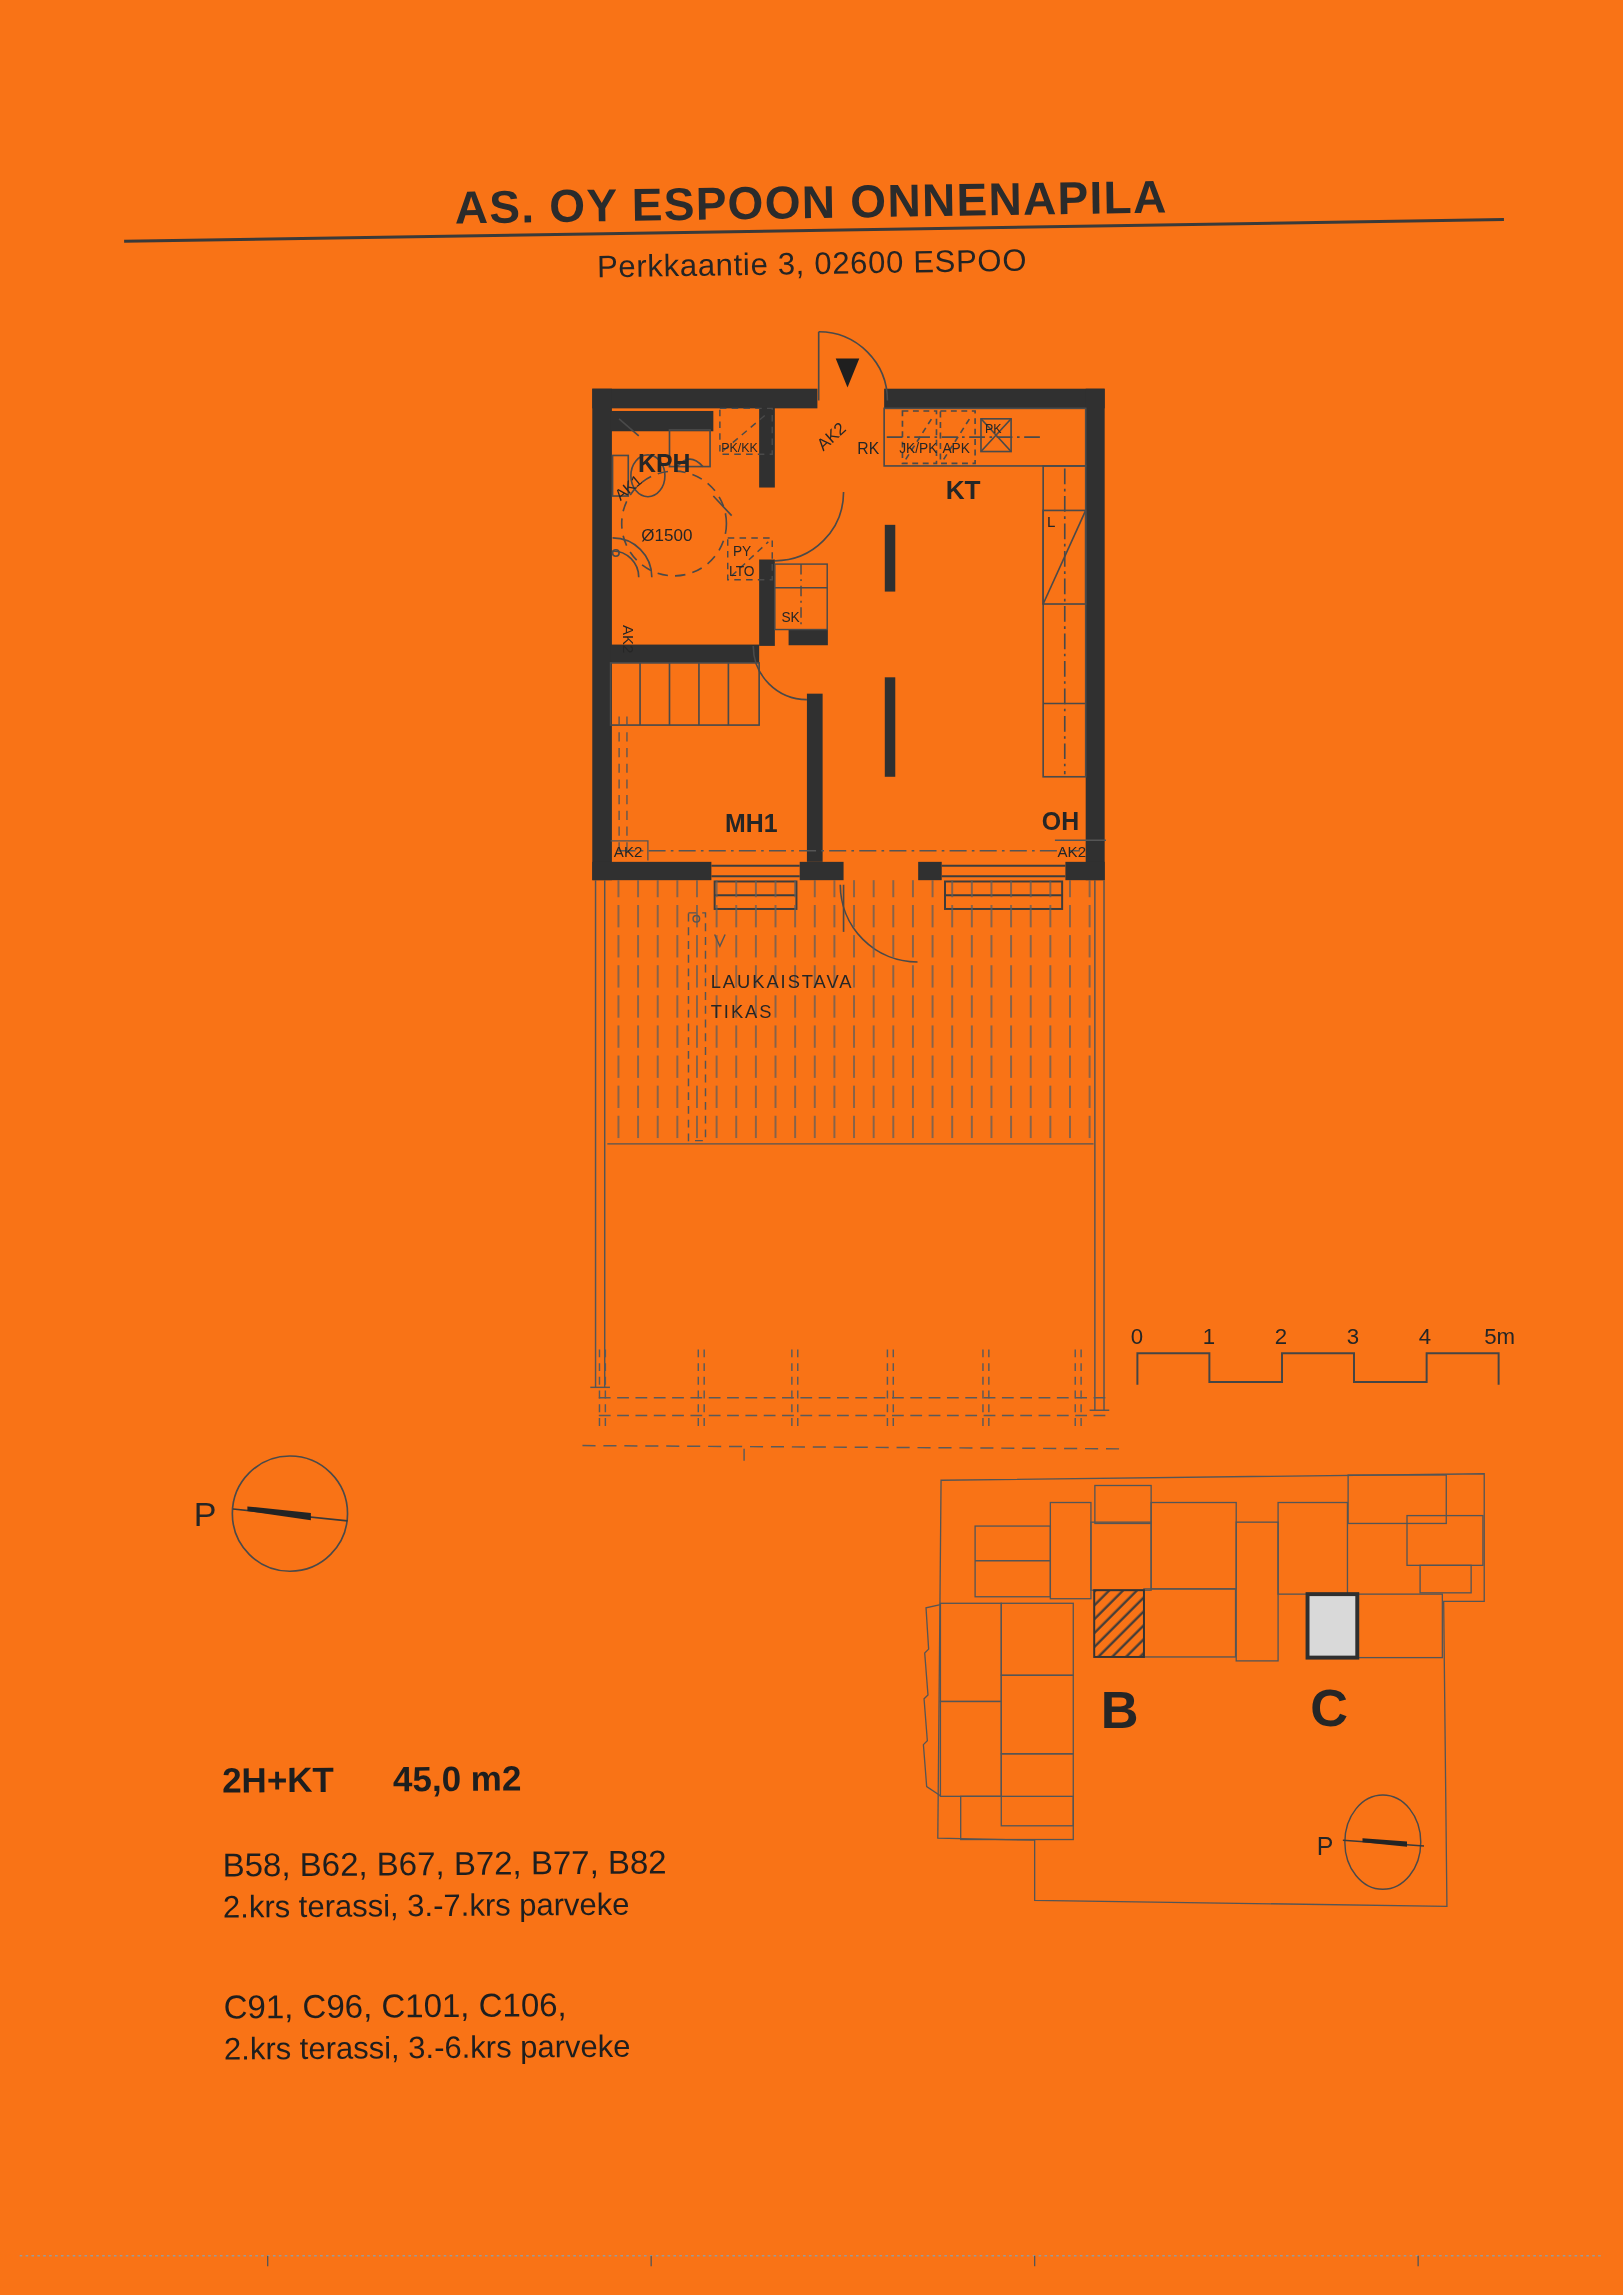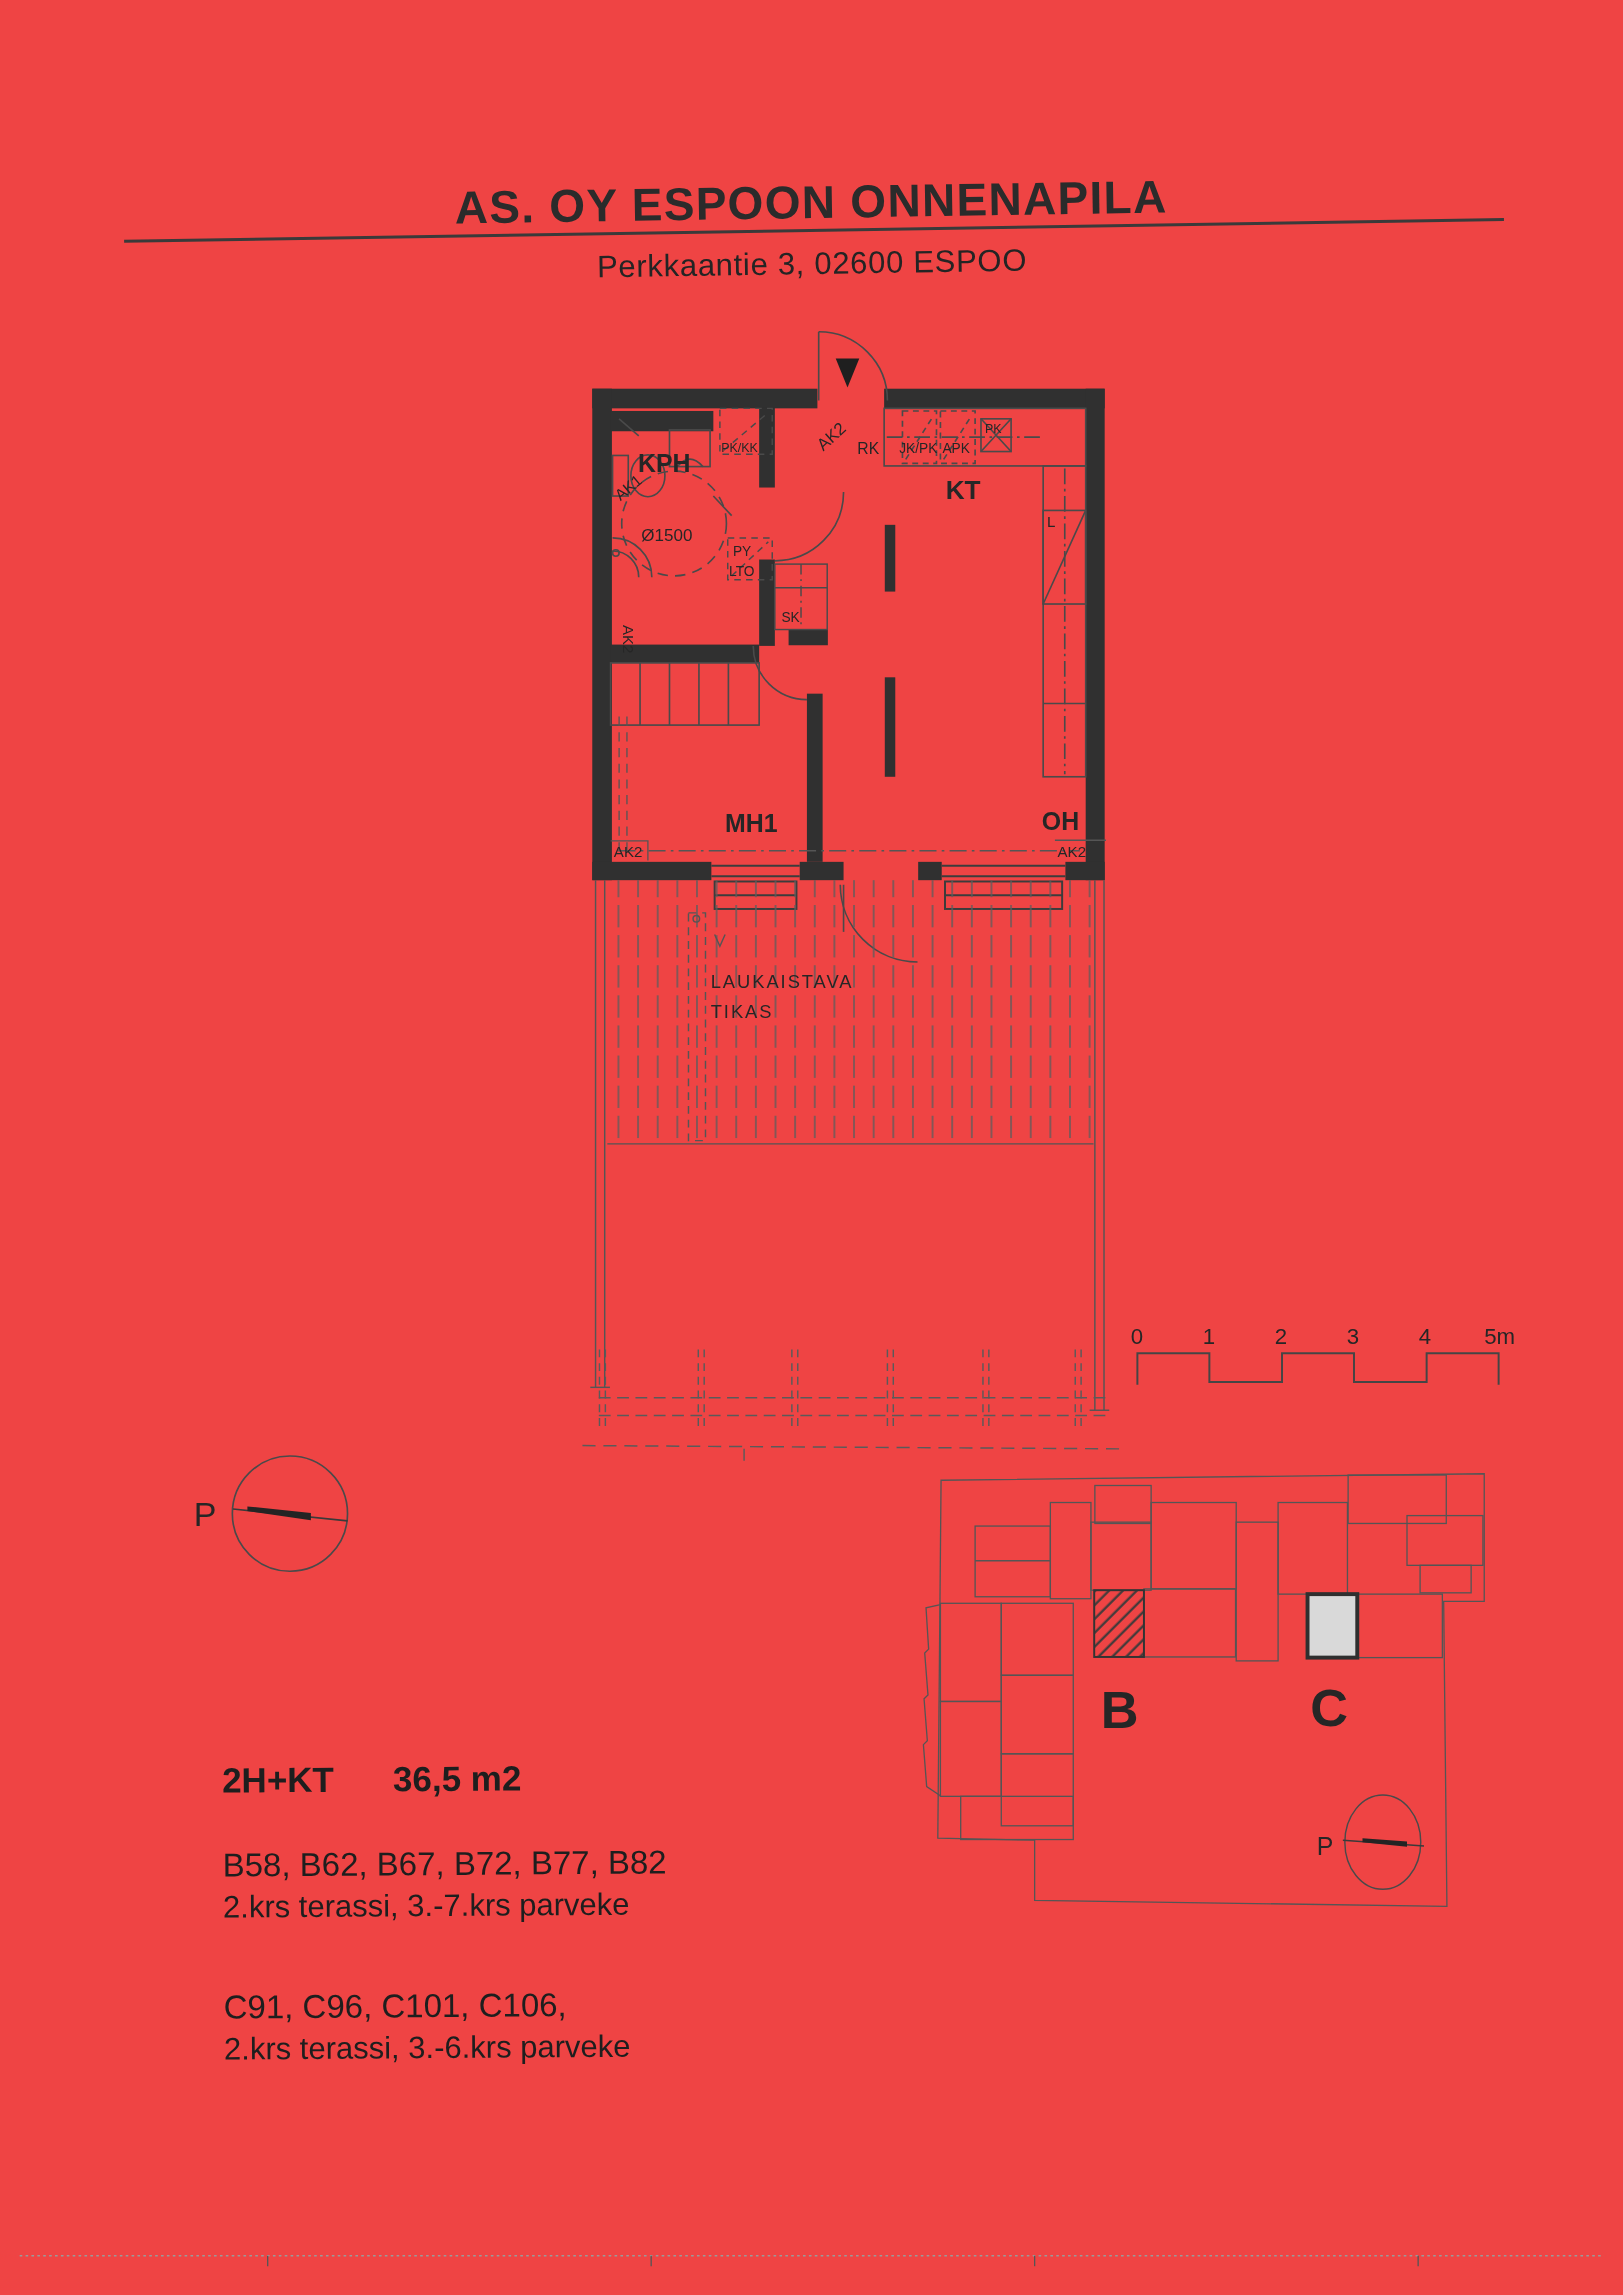"AS. OY ESPOON ONNENAPILA" .page { background: #ef4444 -> #f97316 }
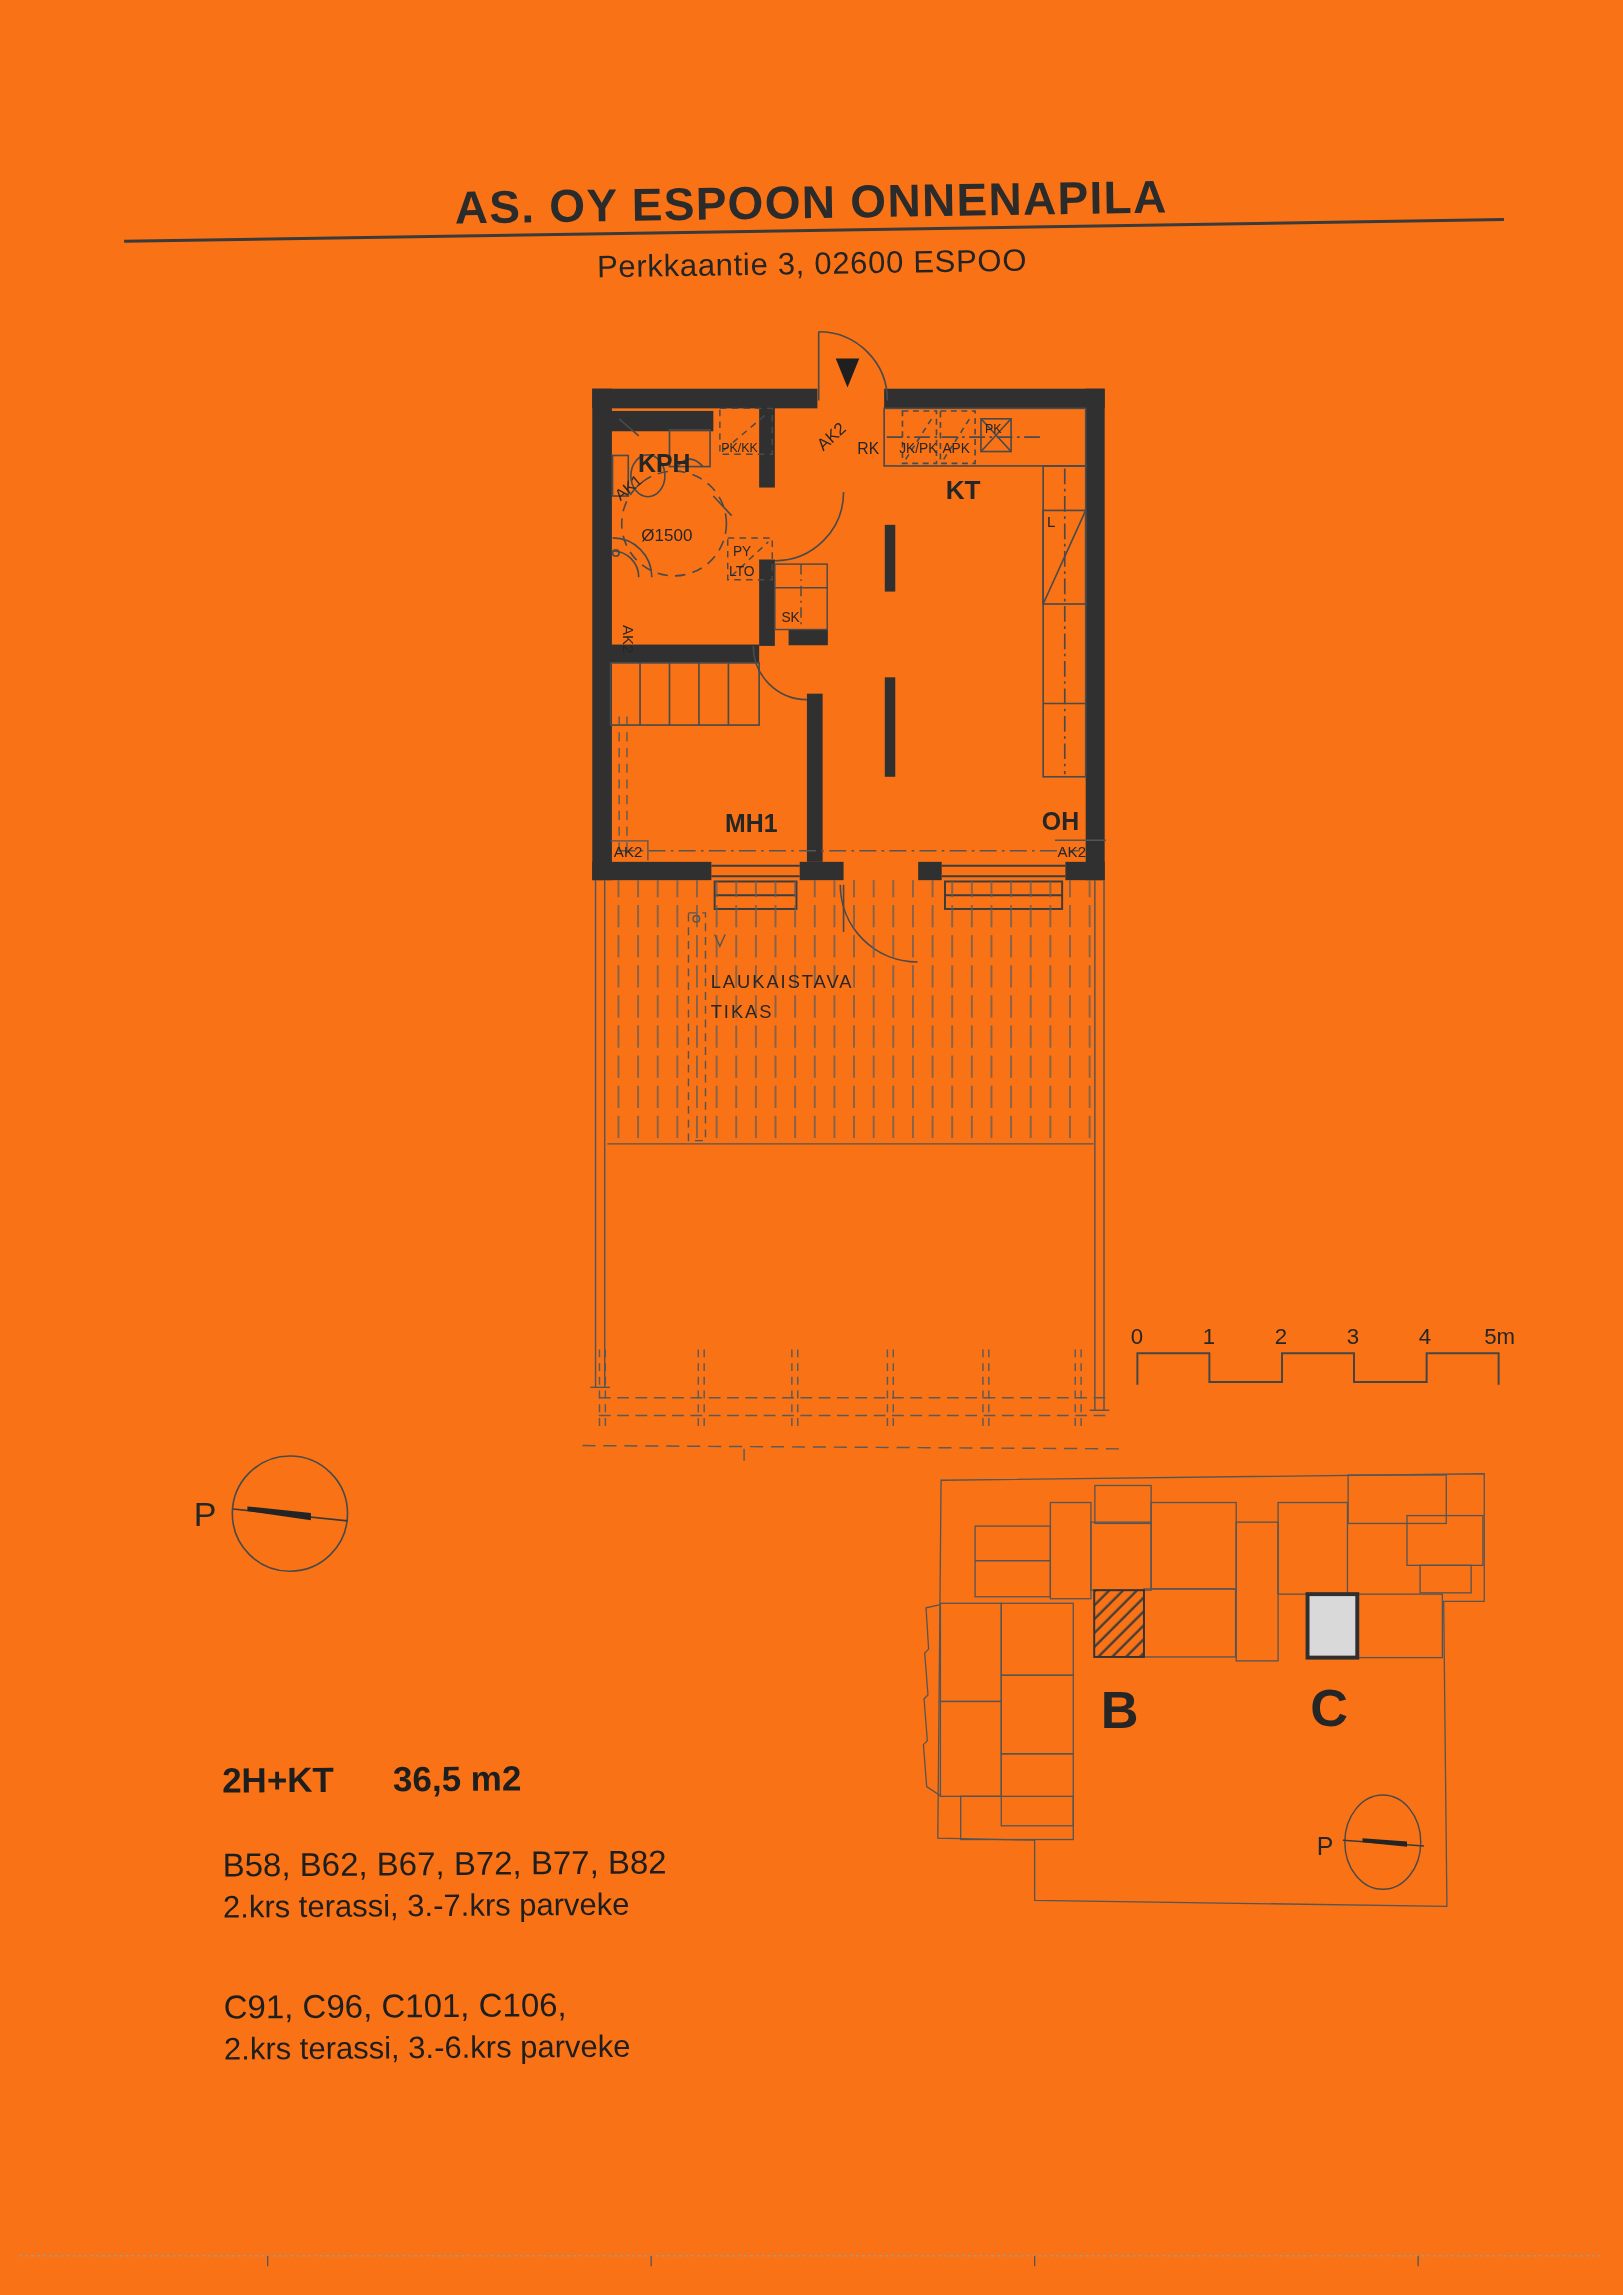"36,5 m2" span { text: 36,5 -> 45,0 }
